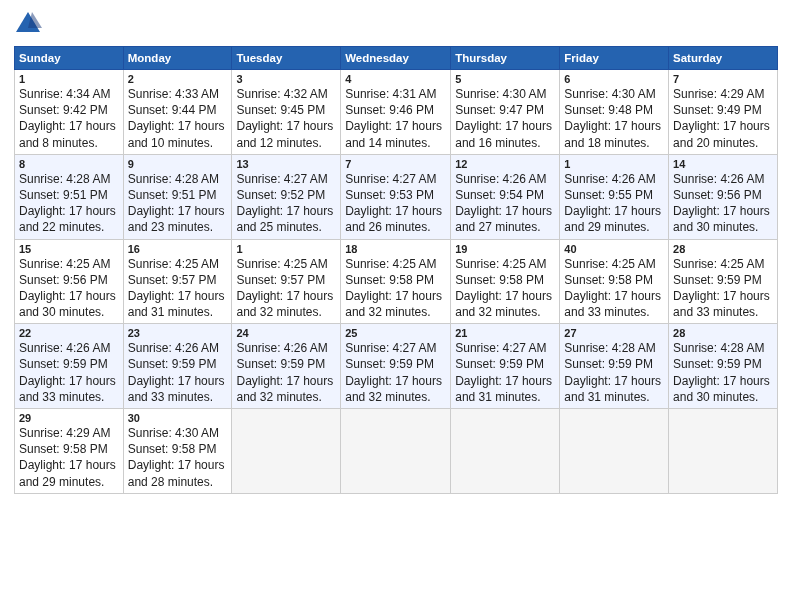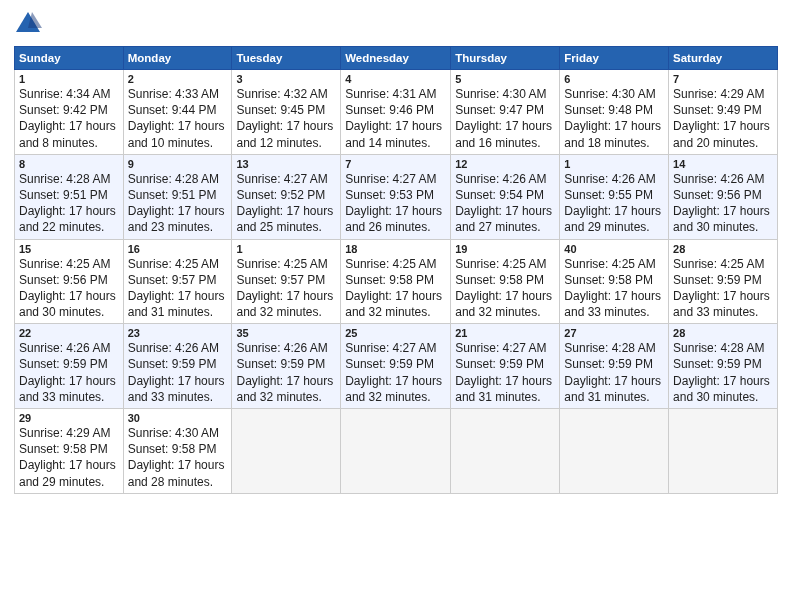"35" span.day-num { text: 35 -> 24 }
